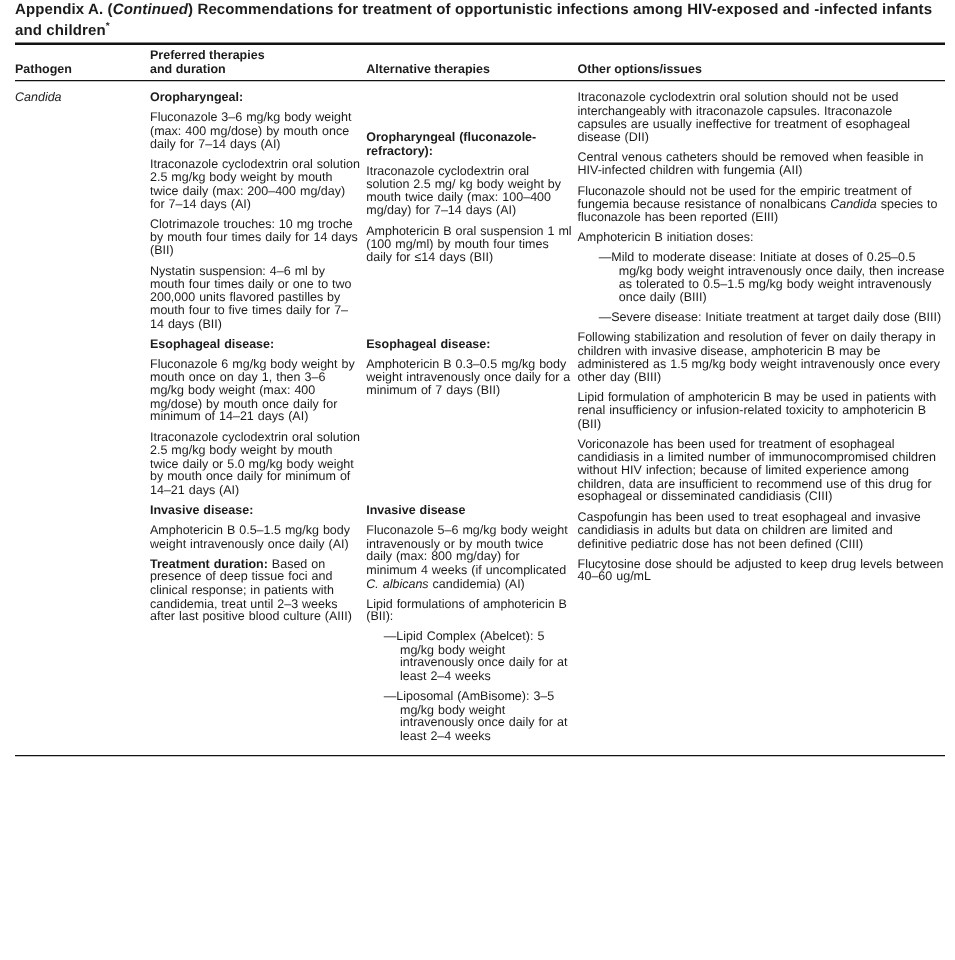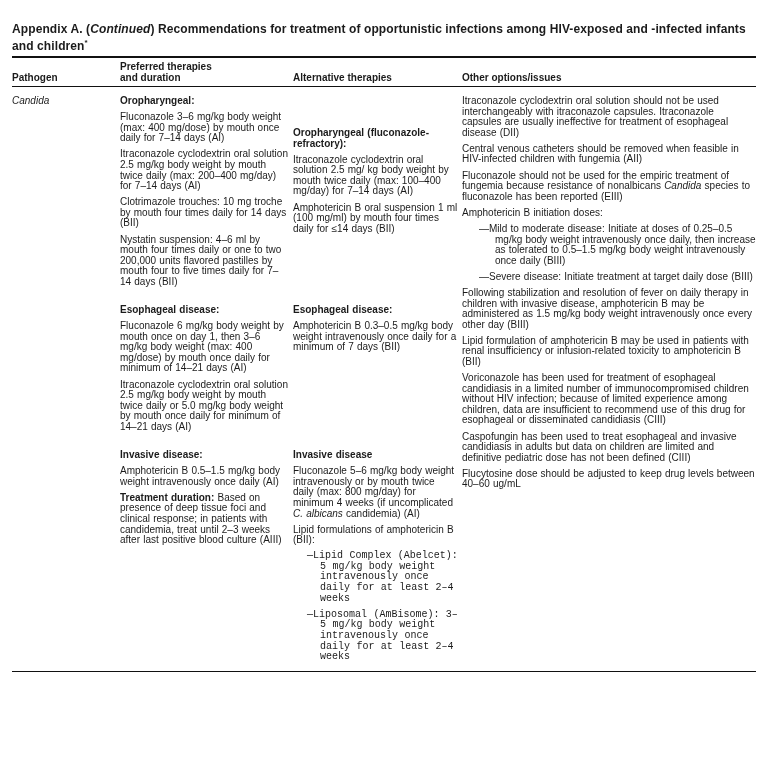"Appendix A. (Continued) Recommendations" .page { padding: 22px 8px 0 12px -> 0 8px 0 12px }
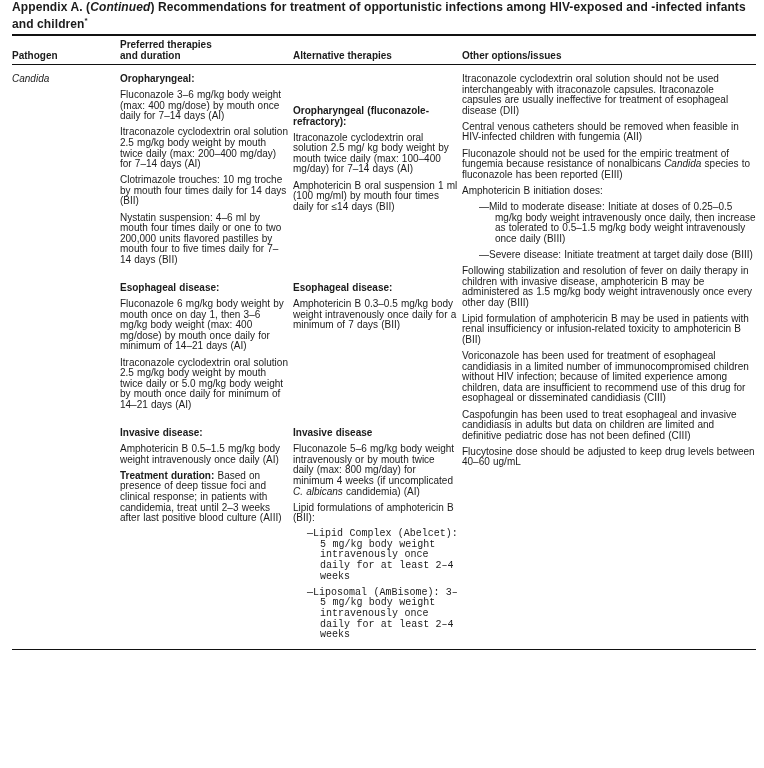"Esophageal disease:" .sect-gap { margin-top: 12px -> 0 }
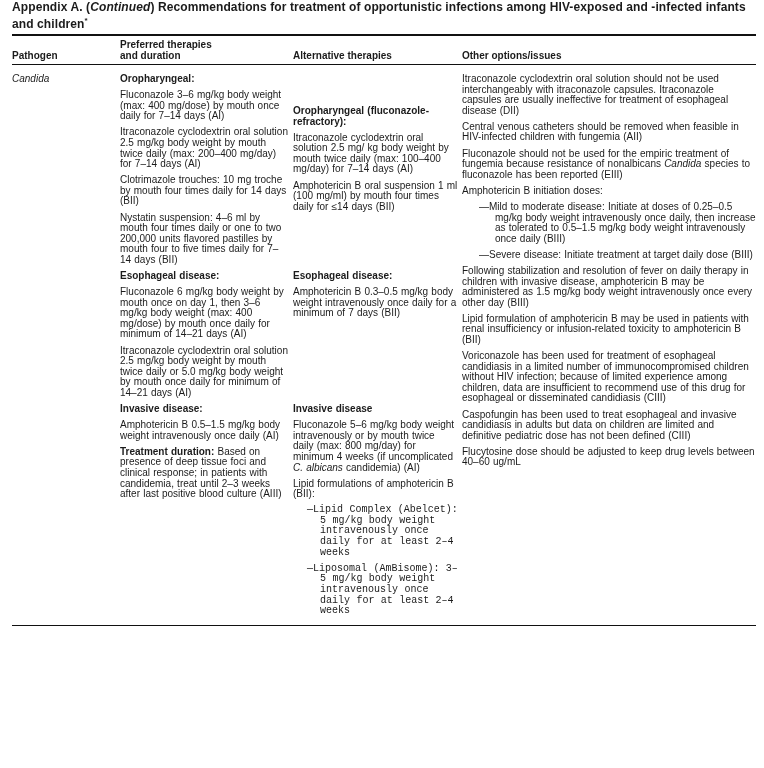"—Lipid Complex (Abelcet): 5 mg/kg" .dash { font-family: Liberation Mono, monospace -> none }
